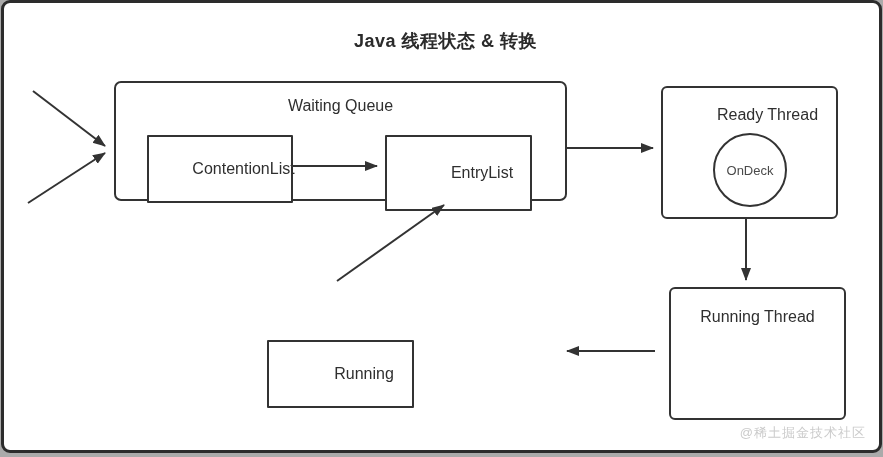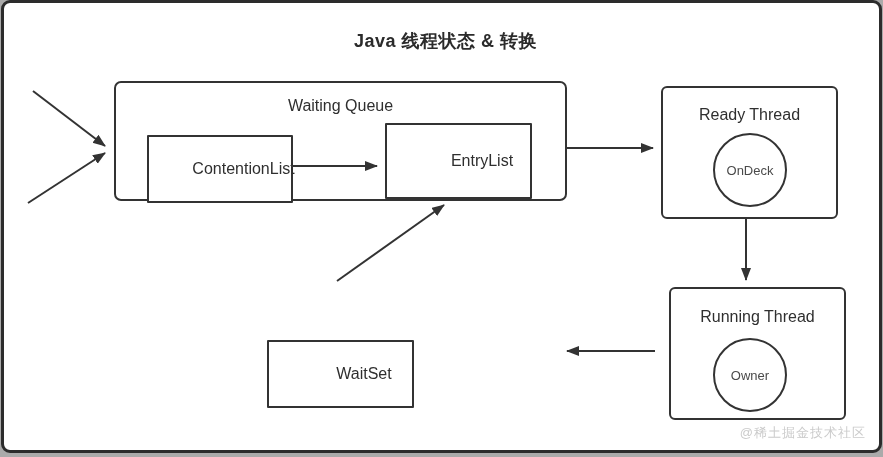"Ready Thread" .rt-title { margin-left: none -> 18px }
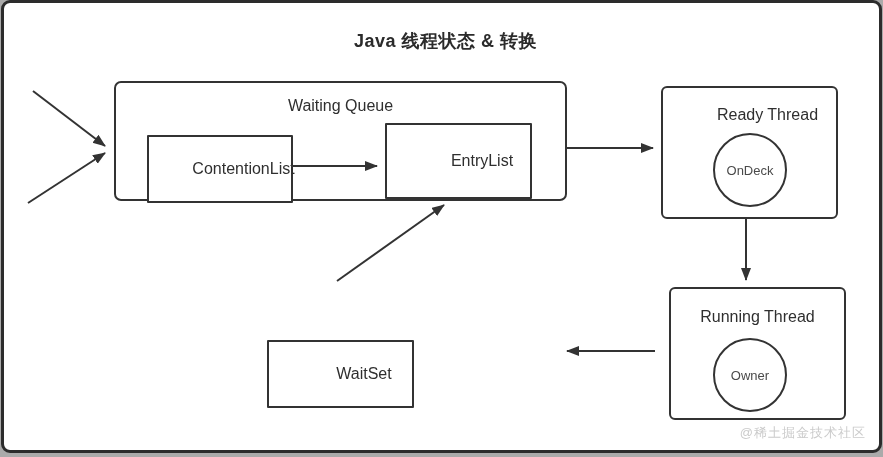"EntryList" .entrylist { top: 120px -> 132px }
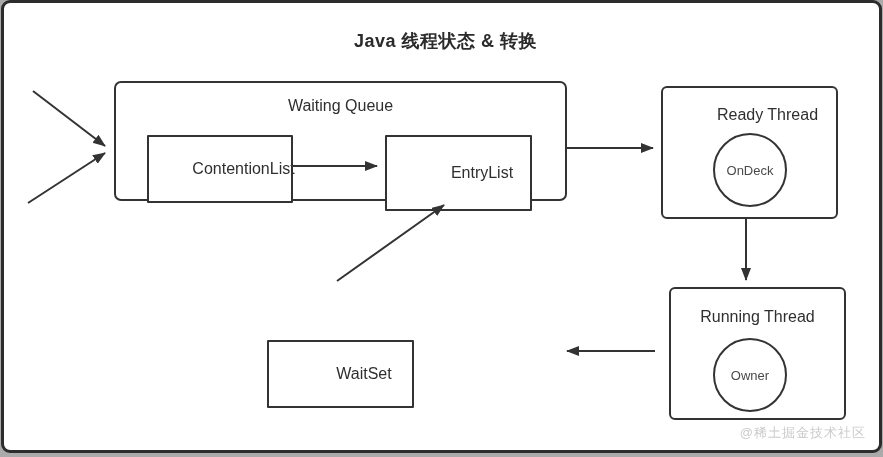"WaitSet" span { text: WaitSet -> Running }
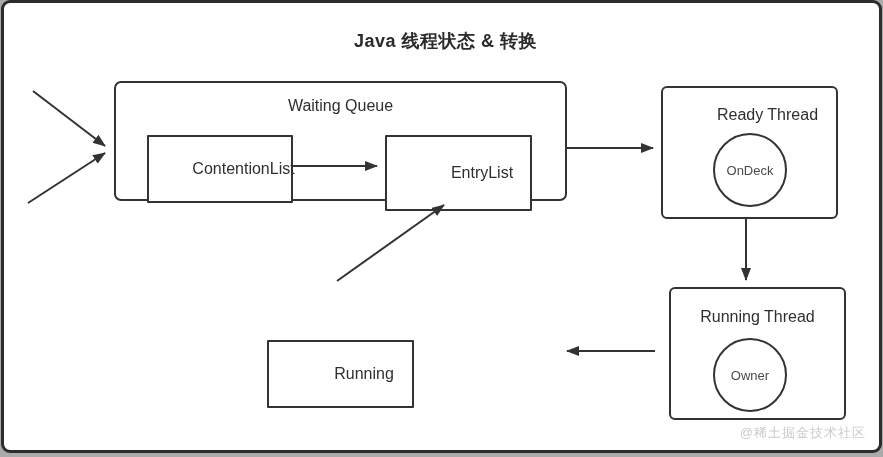"Owner" div.circle { html: <div> <span>Owner</span> </div> -> none }
